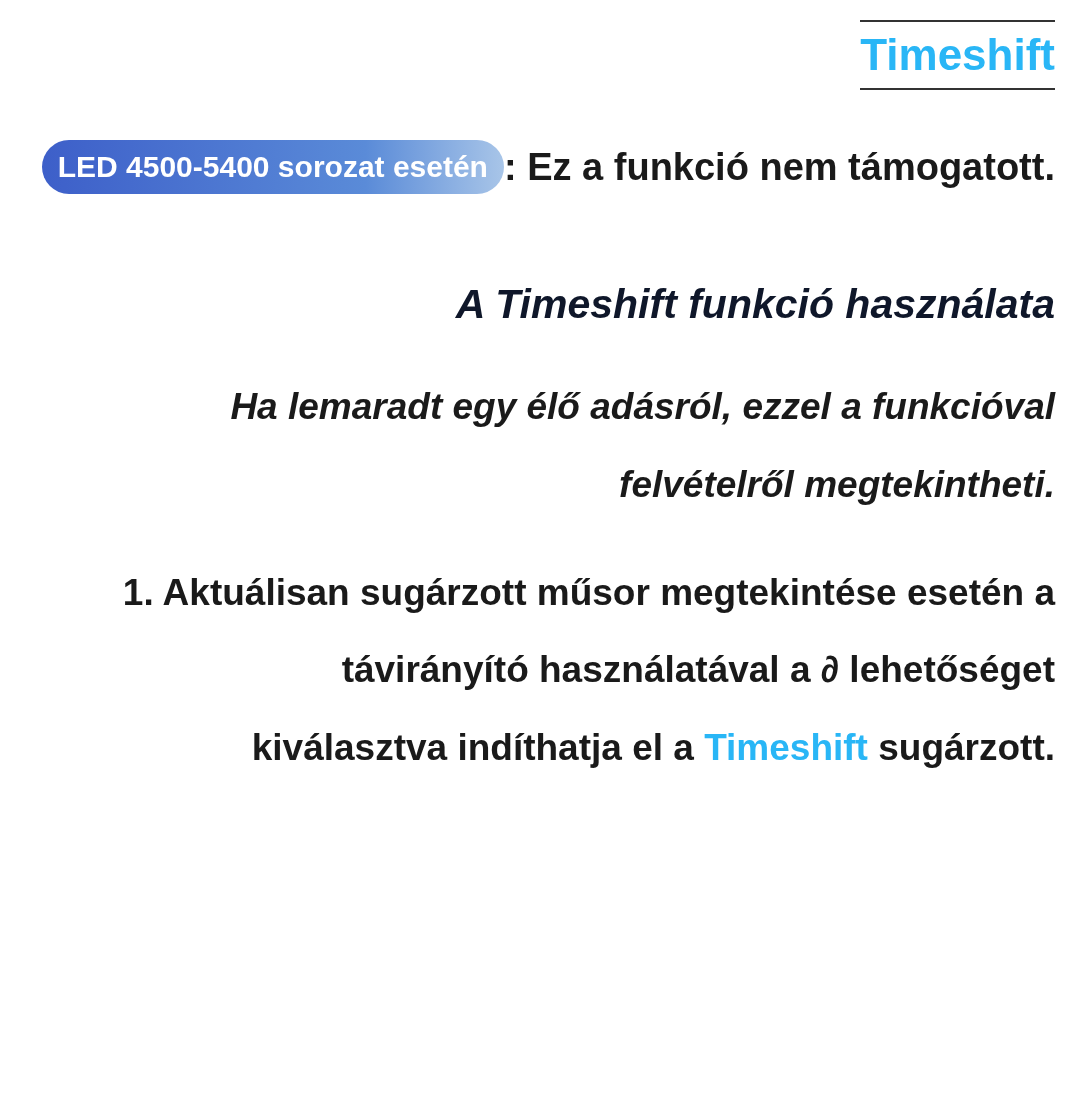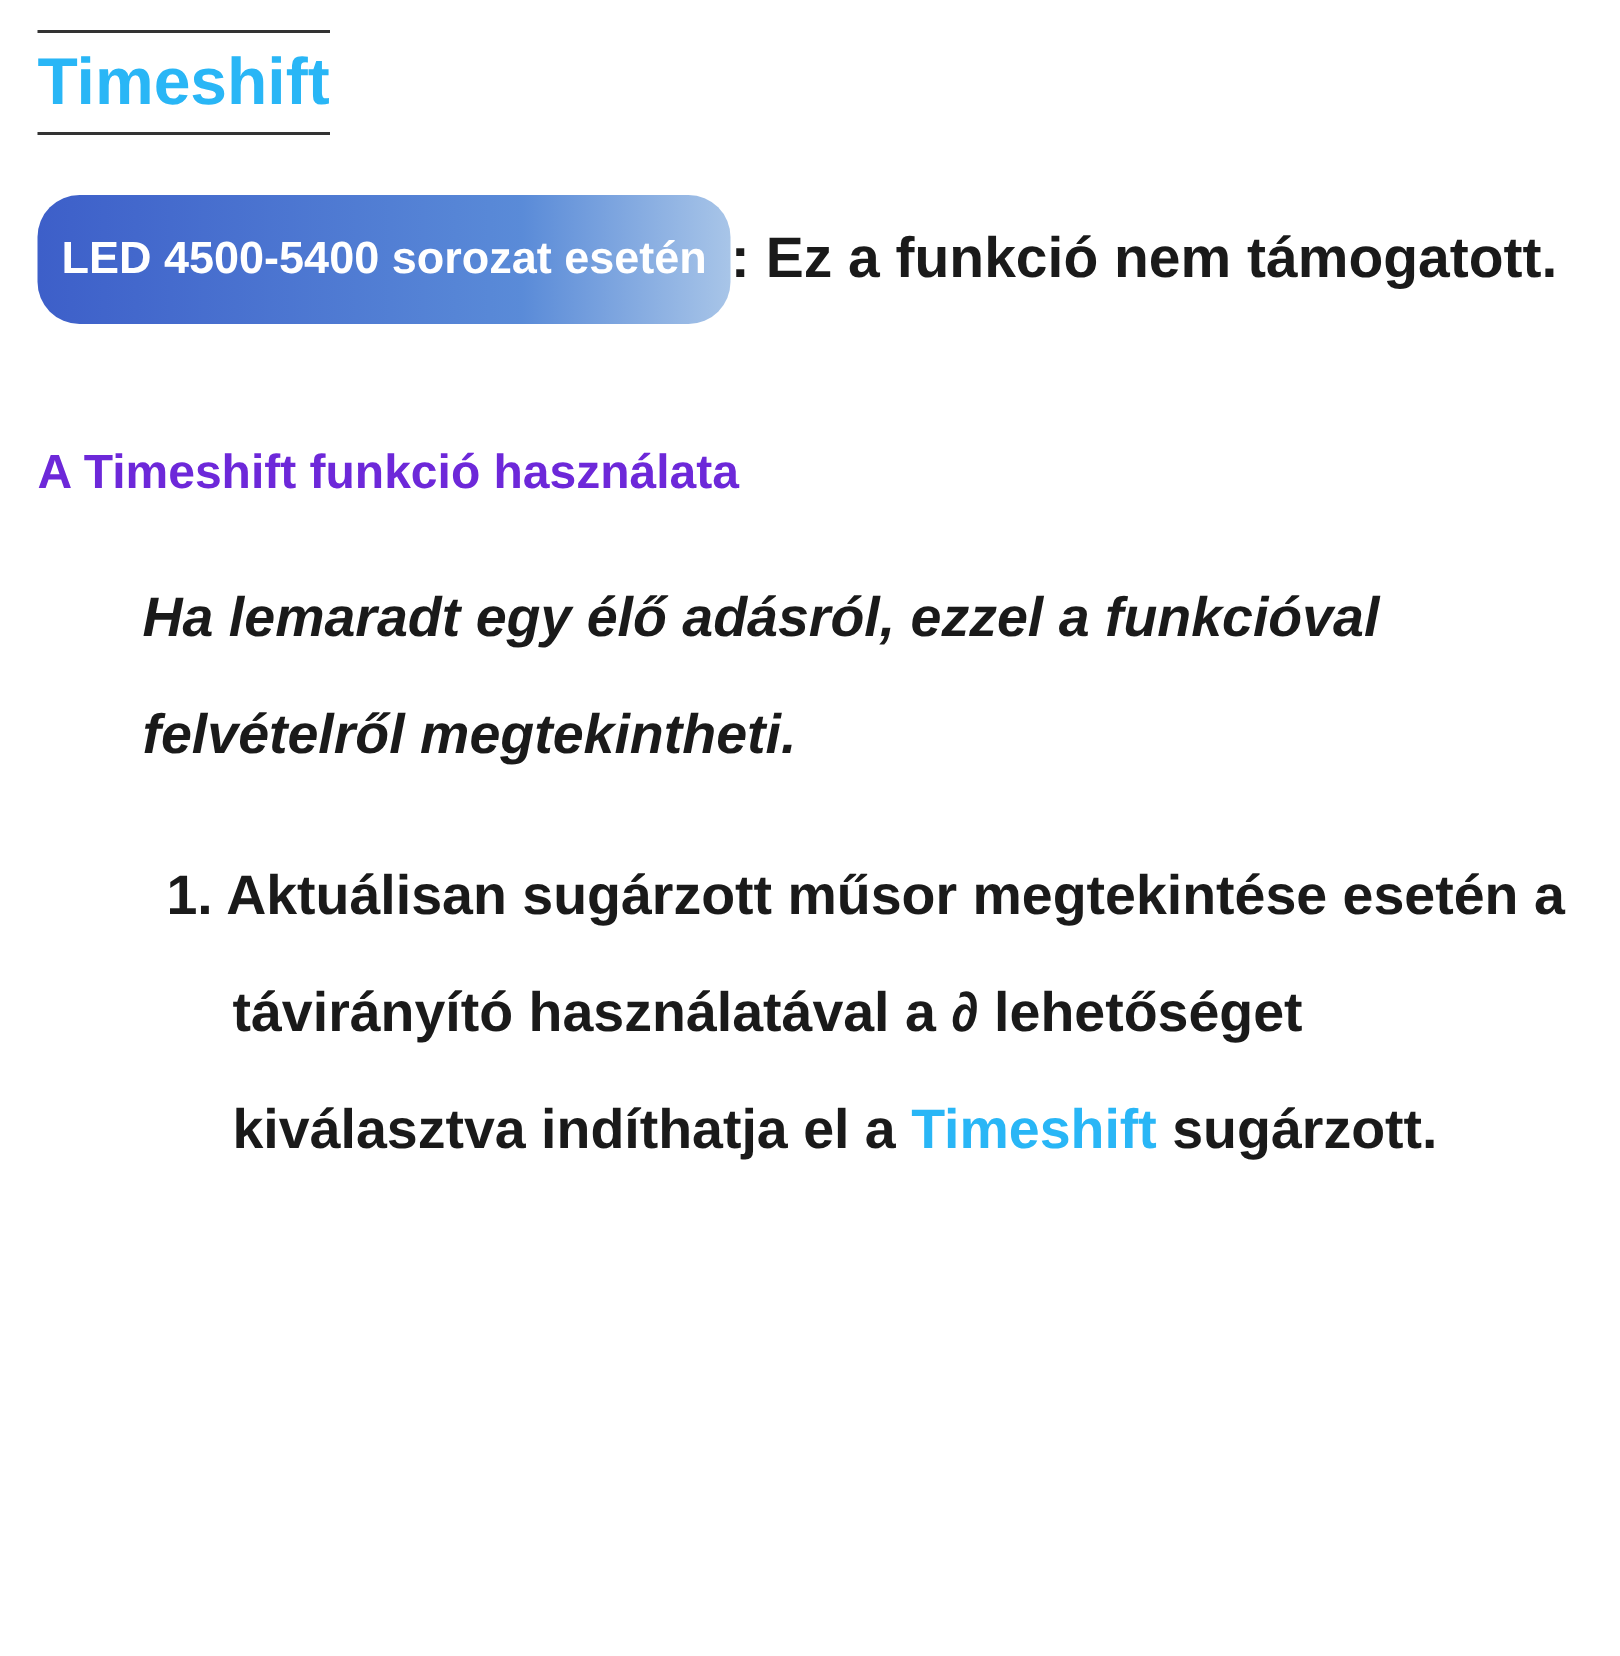"Timeshift" * { text-align: none -> right }
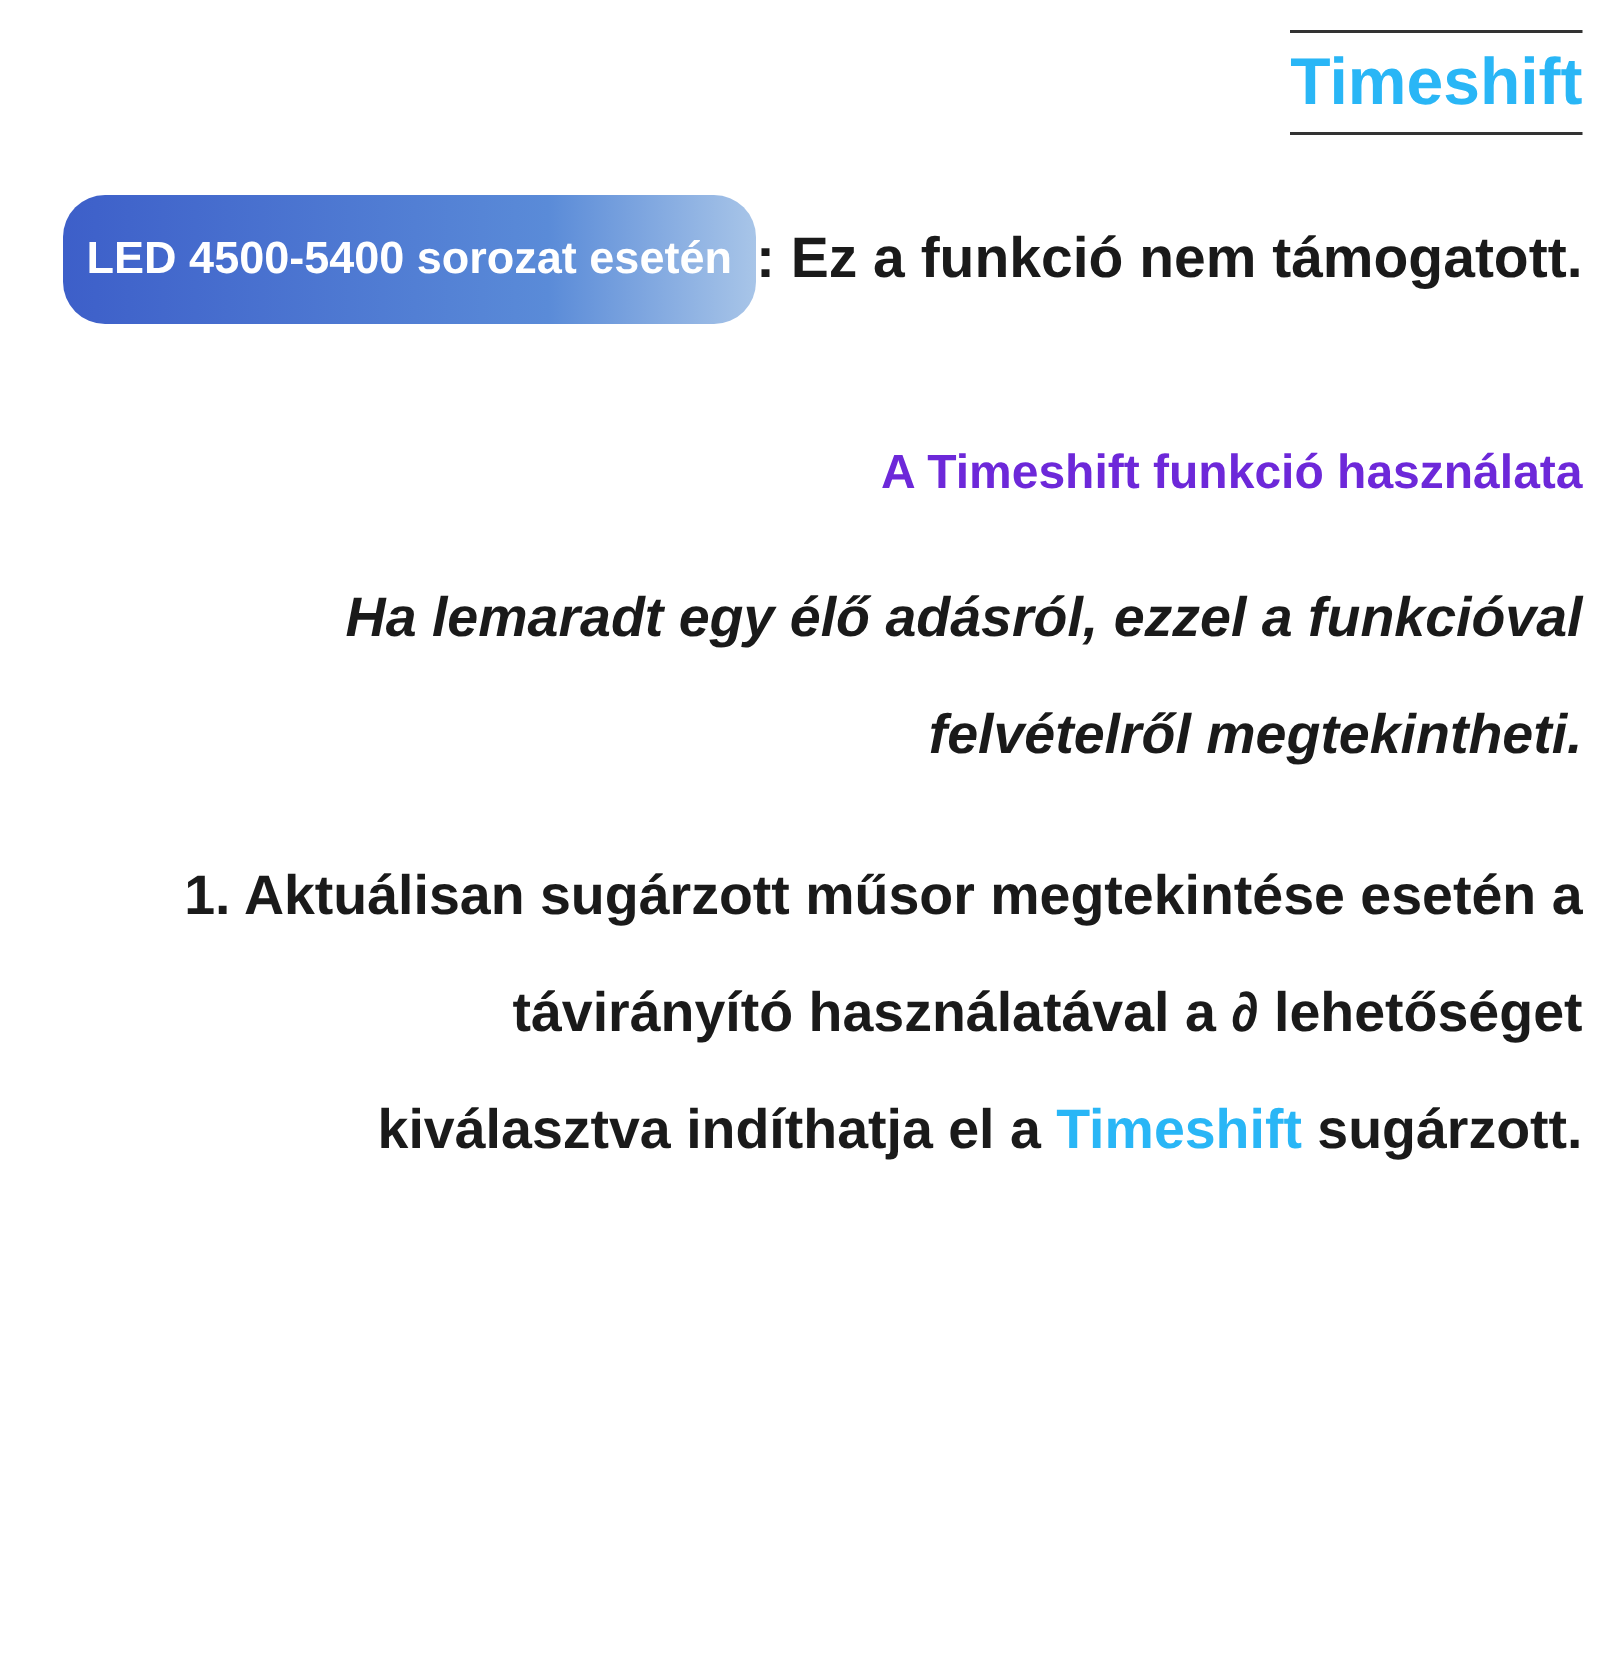"LED 4500-5400 sorozat esetén" .badge { padding: 16px 16px -> 0 16px }
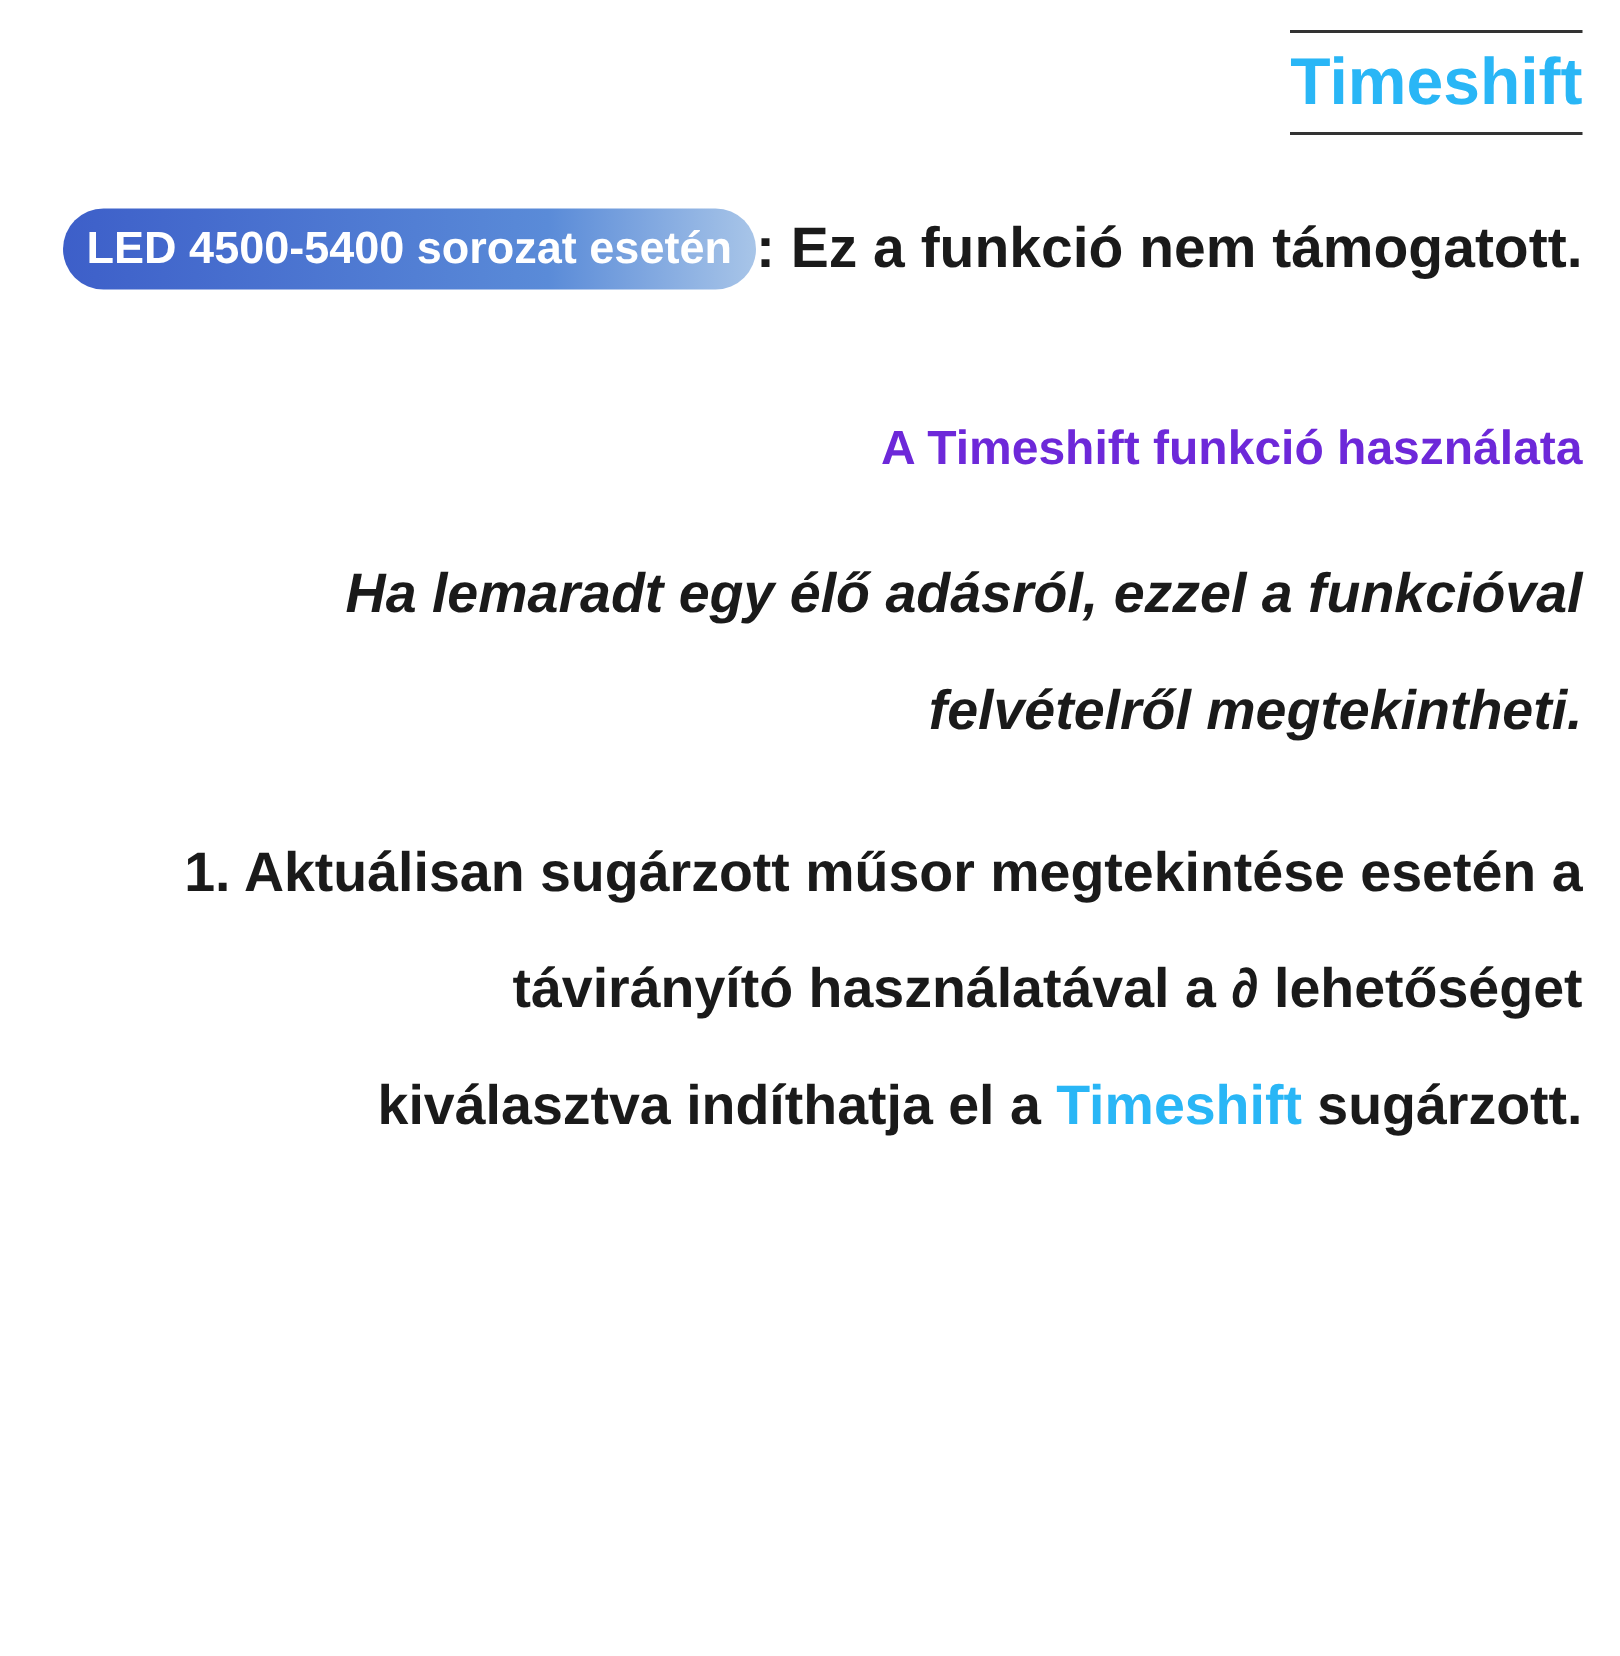"A Timeshift funkció használata" .section-heading { color: #6d28d9 -> #0f172a; font-size: 32px -> 41px; font-style: none -> italic }
